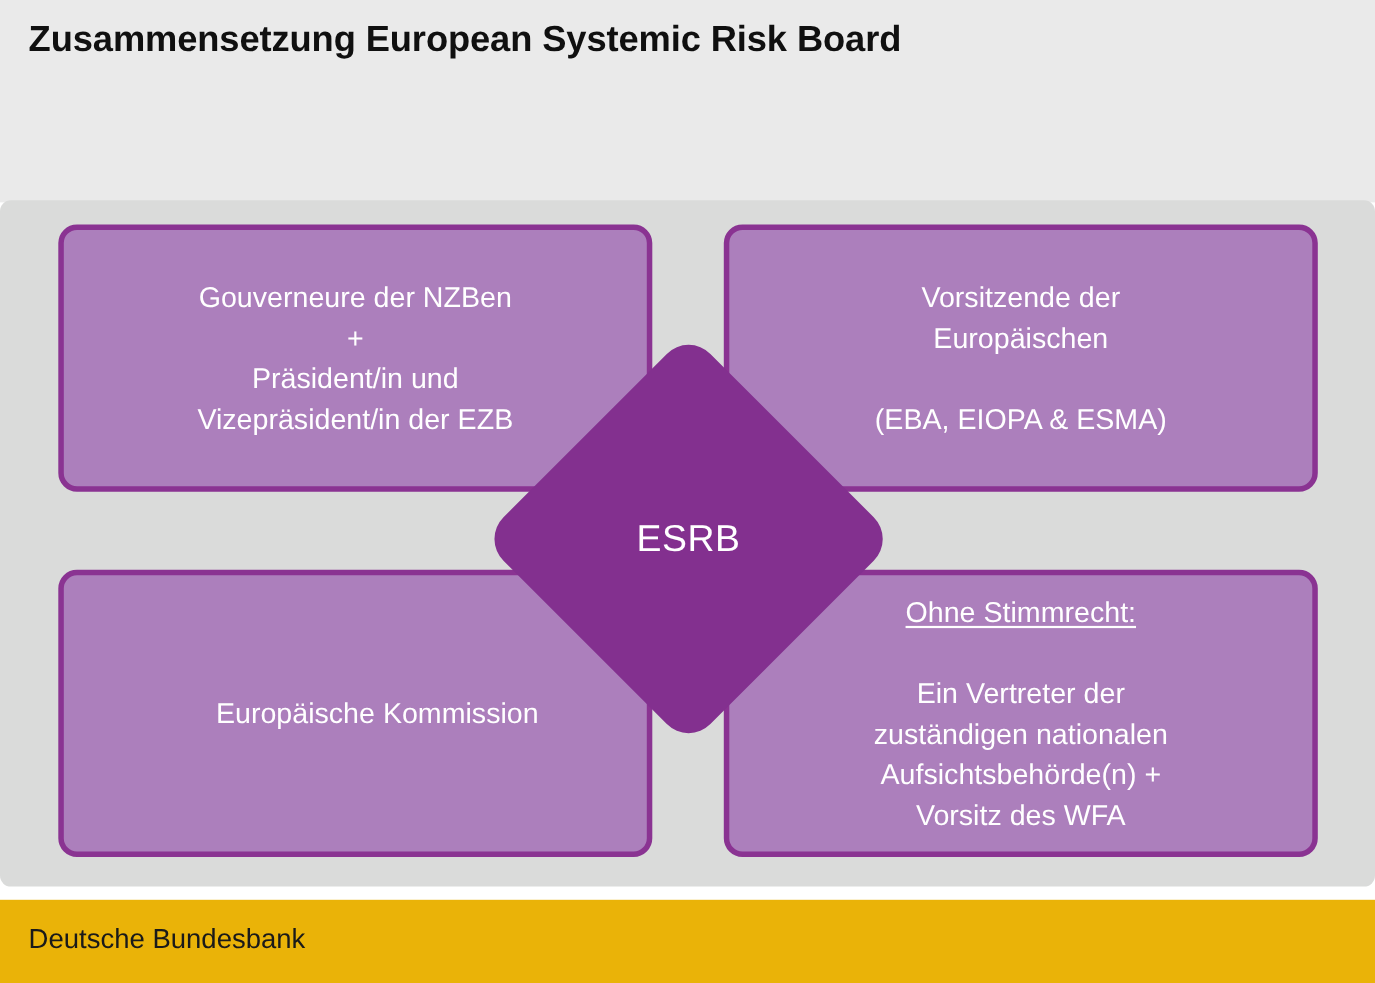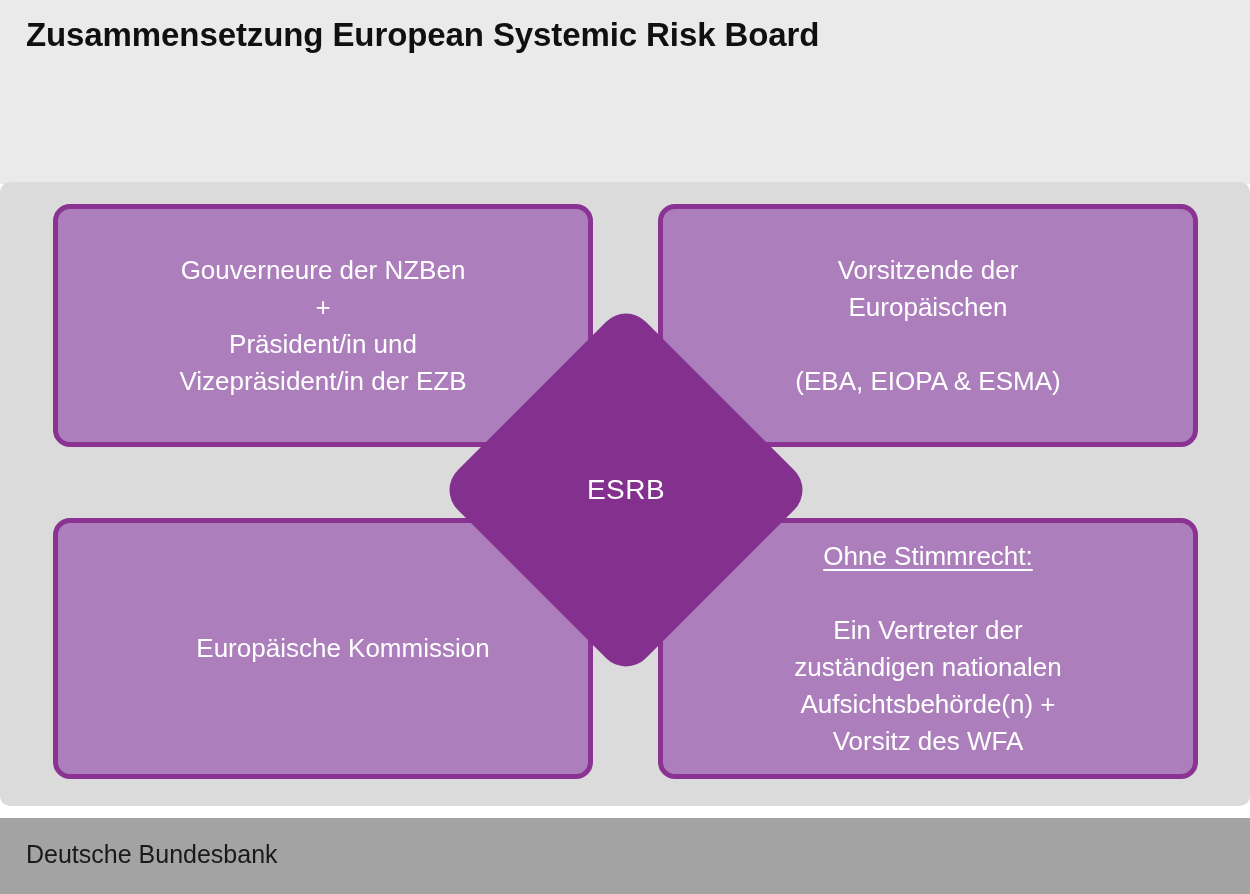"ESRB" .diamond-label { font-size: 28px -> 34px }
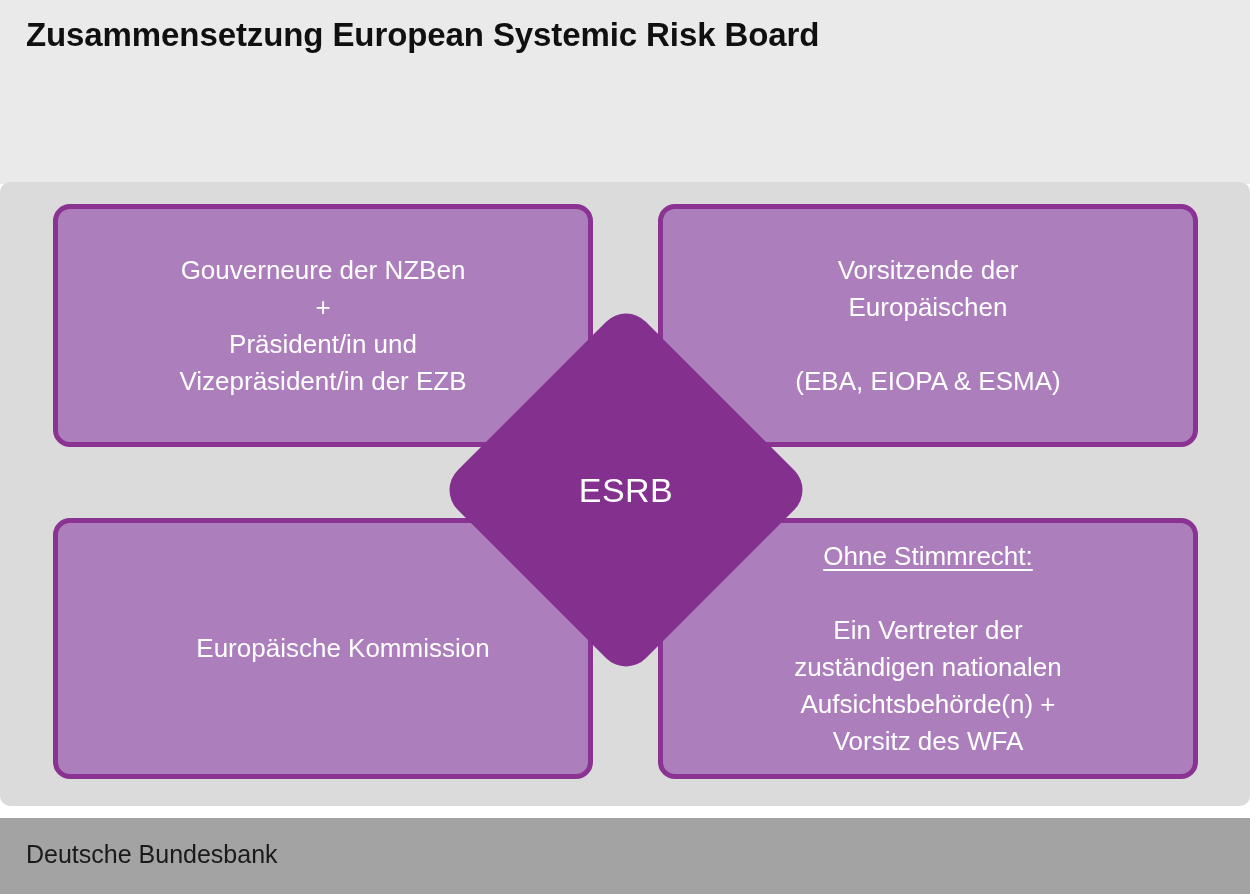"Deutsche Bundesbank" div.footer-band { background: #a3a3a3 -> #eab308 }
